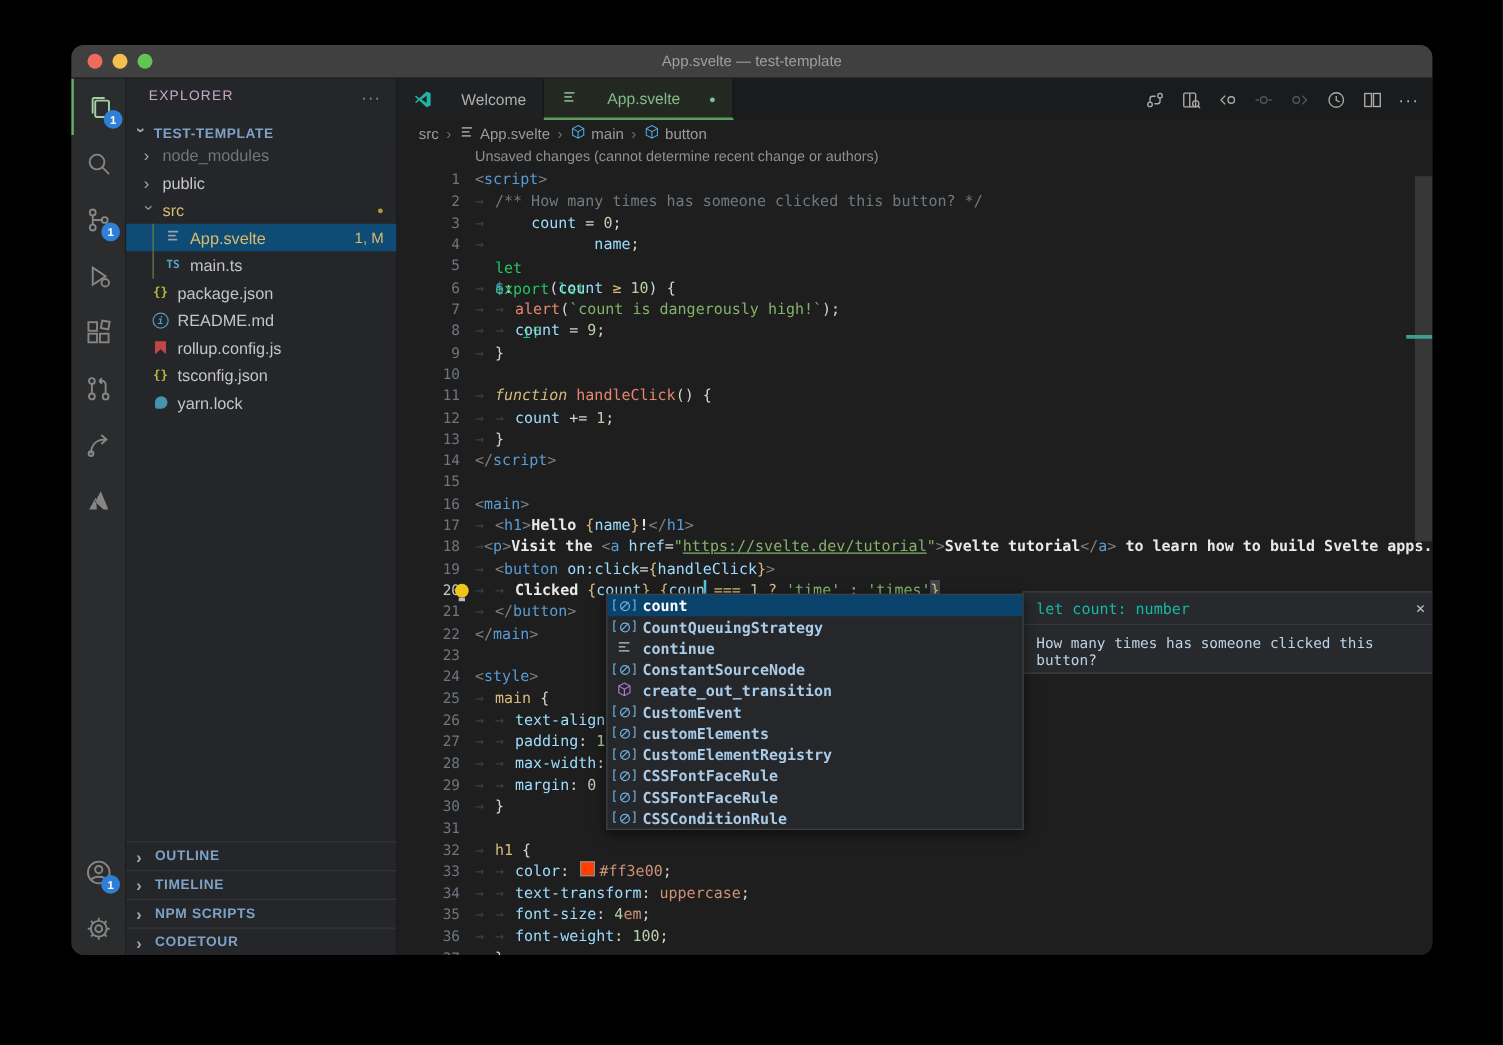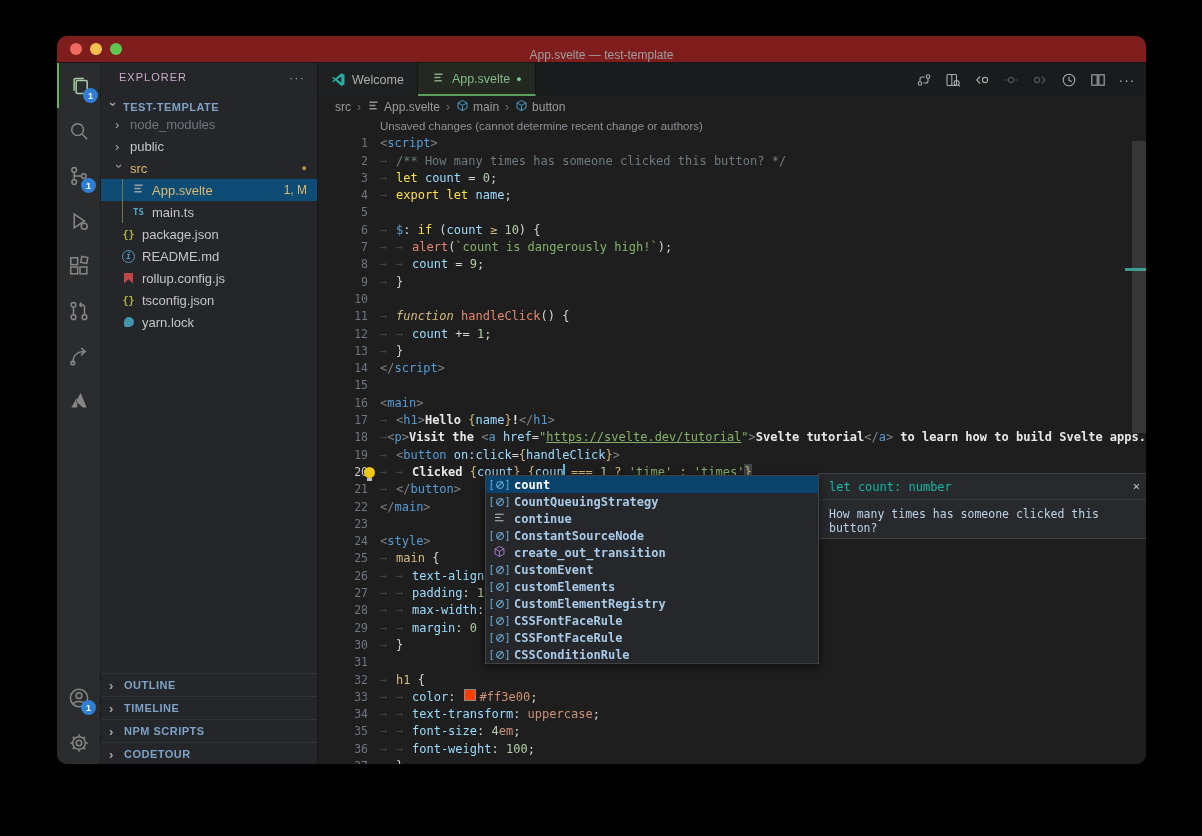"App.svelte — test-template" .titlebar { align-items: flex-end -> center; background: #7f1d1d -> #404040 }
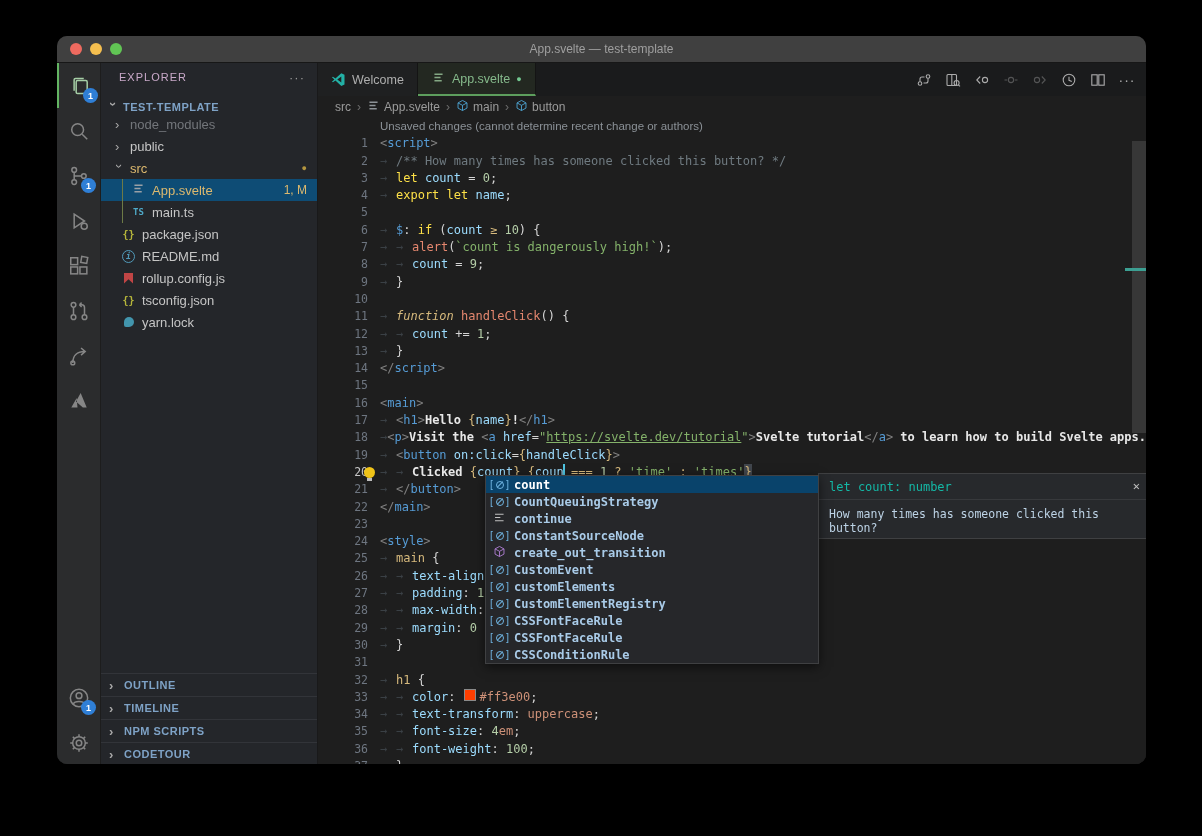"Welcome" .tab { gap: 6px -> 23px }
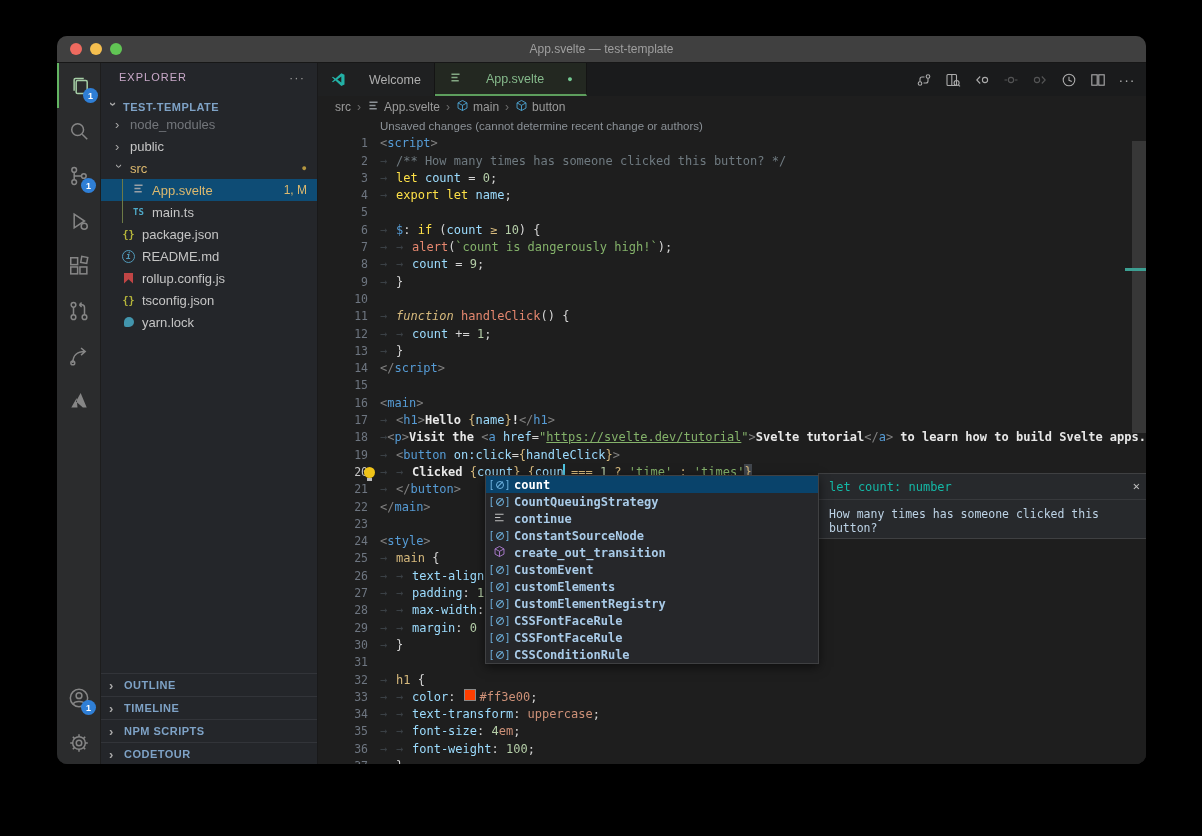"let" .tk-kw { color: #fde047 -> #22c55e; margin-top: none -> 36px }
